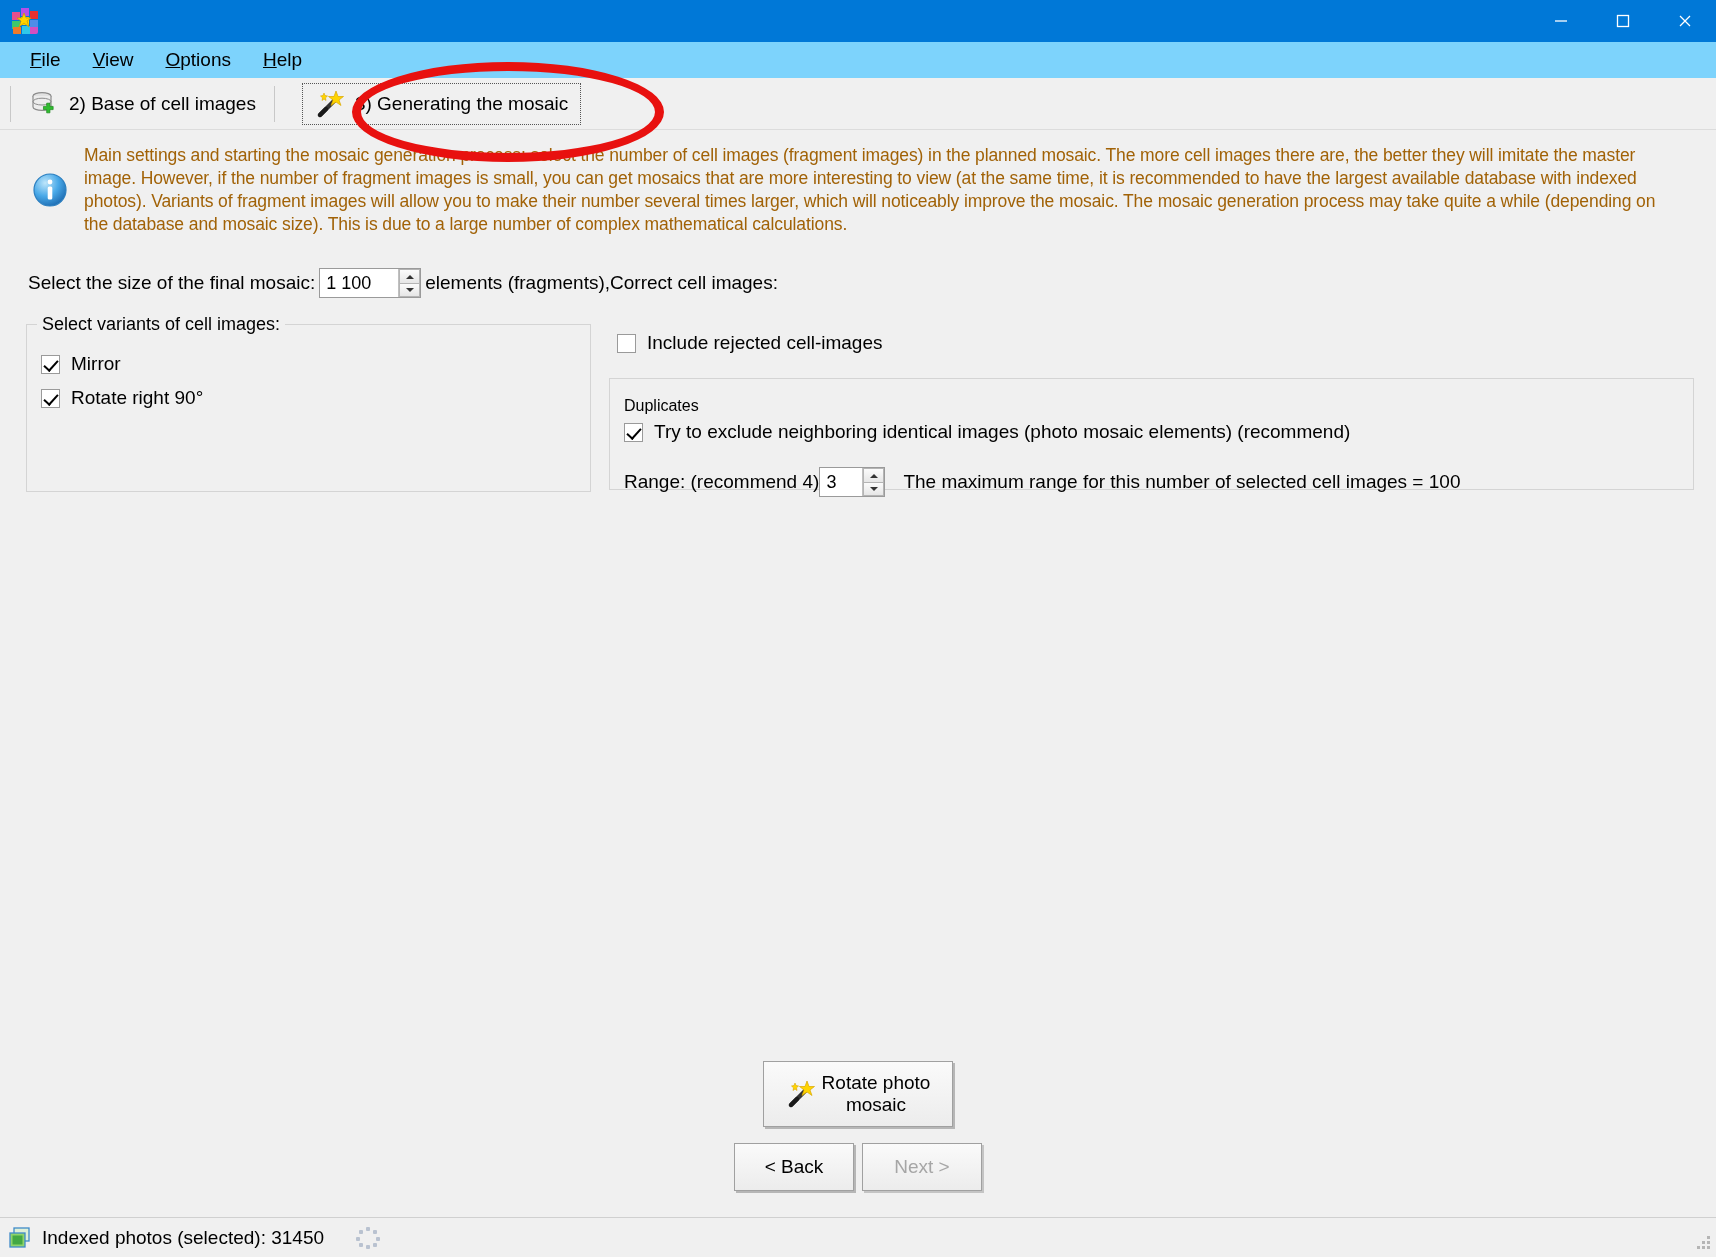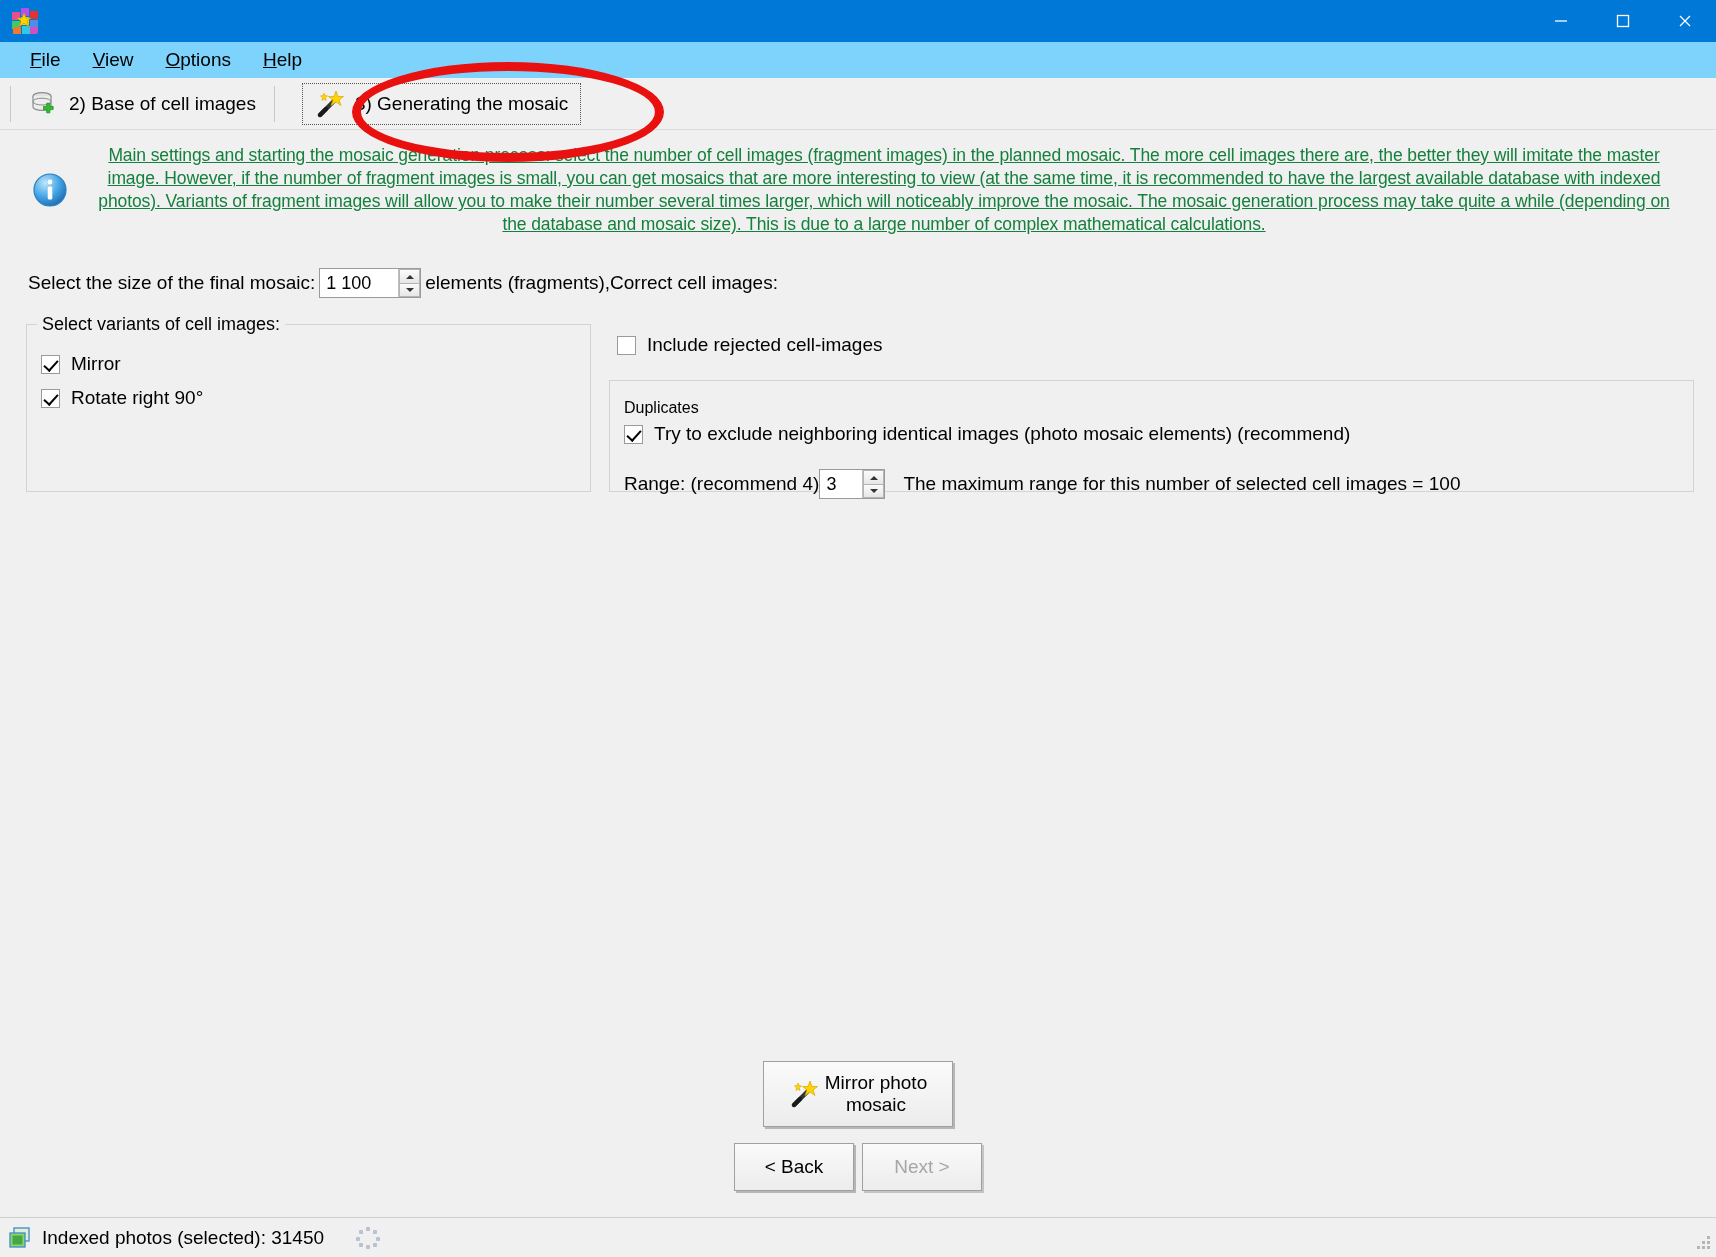"Main settings and starting the" .info-text { color: #15803d -> #a16207; text-align: center -> none; text-decoration: underline -> none }
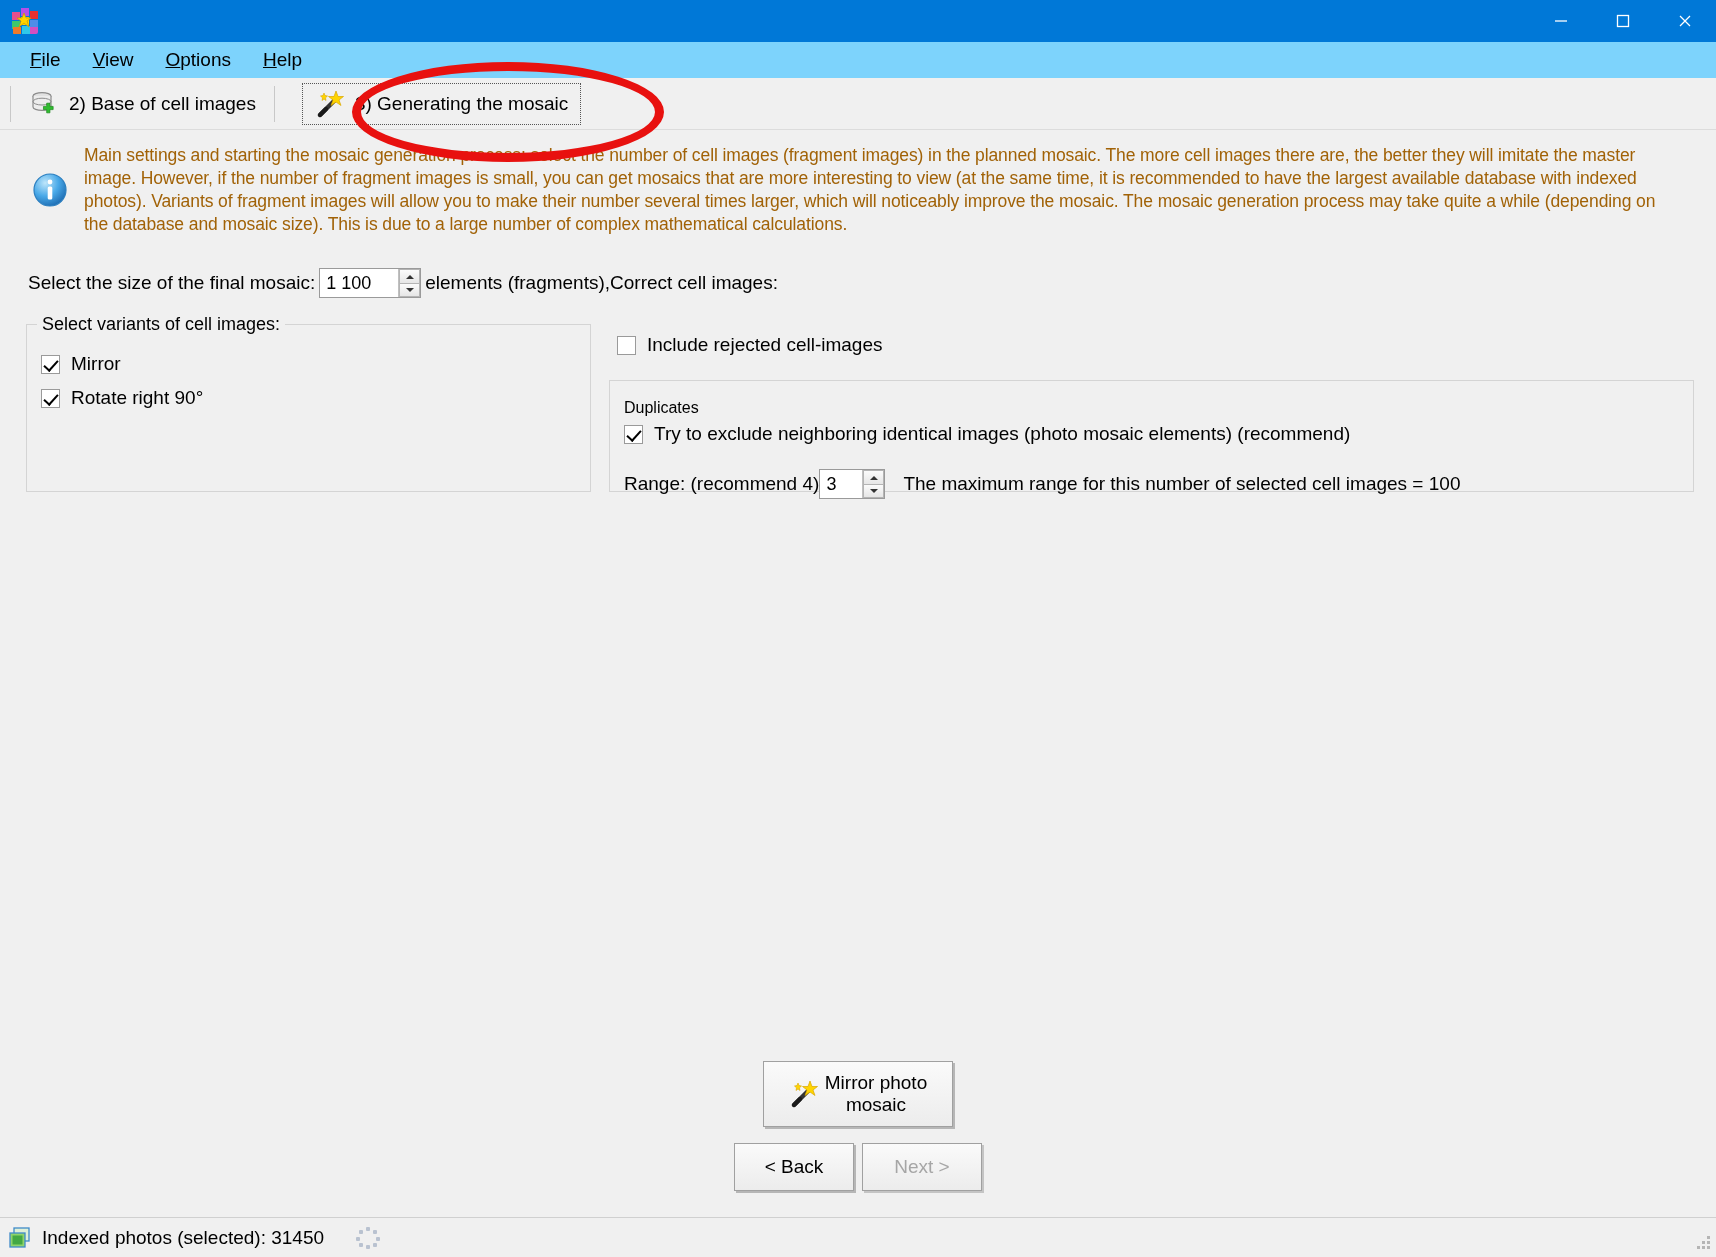"Select variants of cell images:" .groups { align-items: flex-end -> center }
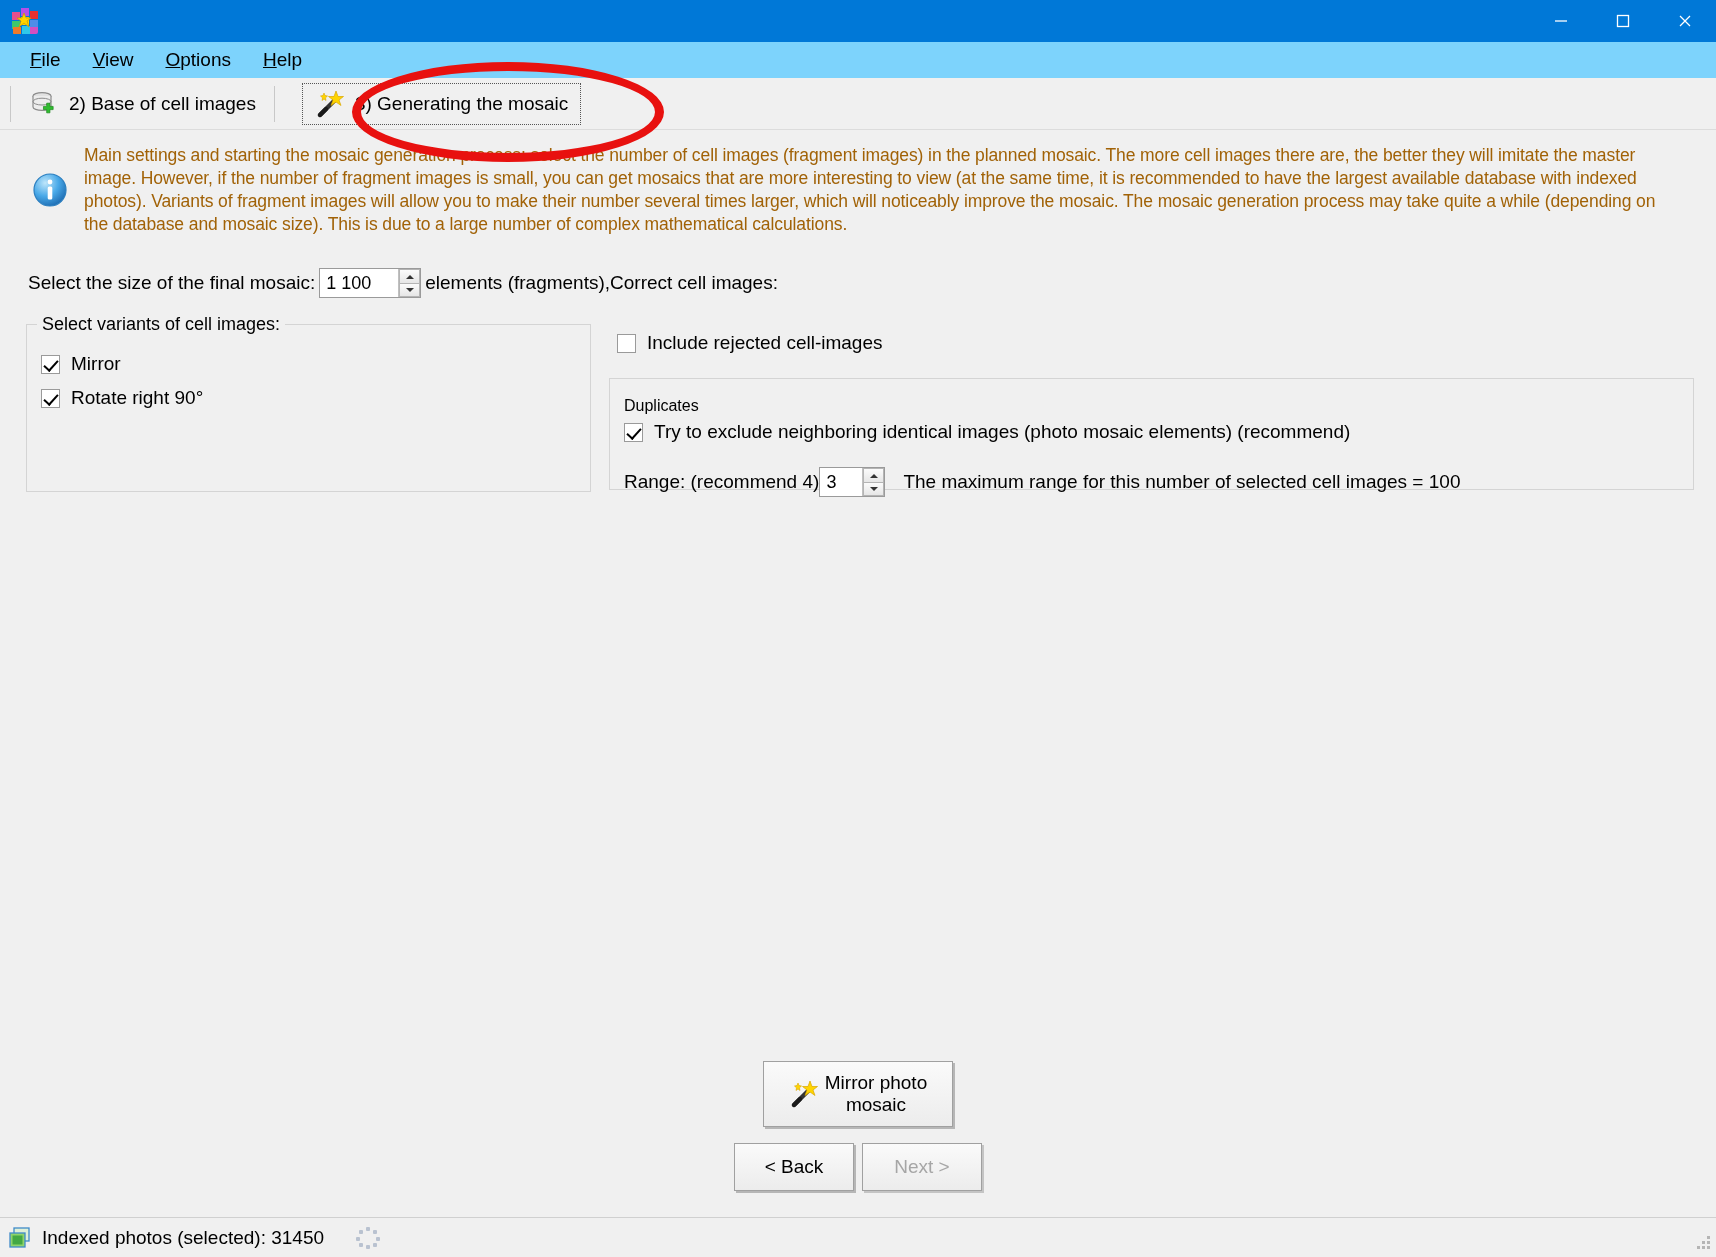"Mirror photo" span { text: Mirror -> Rotate }
